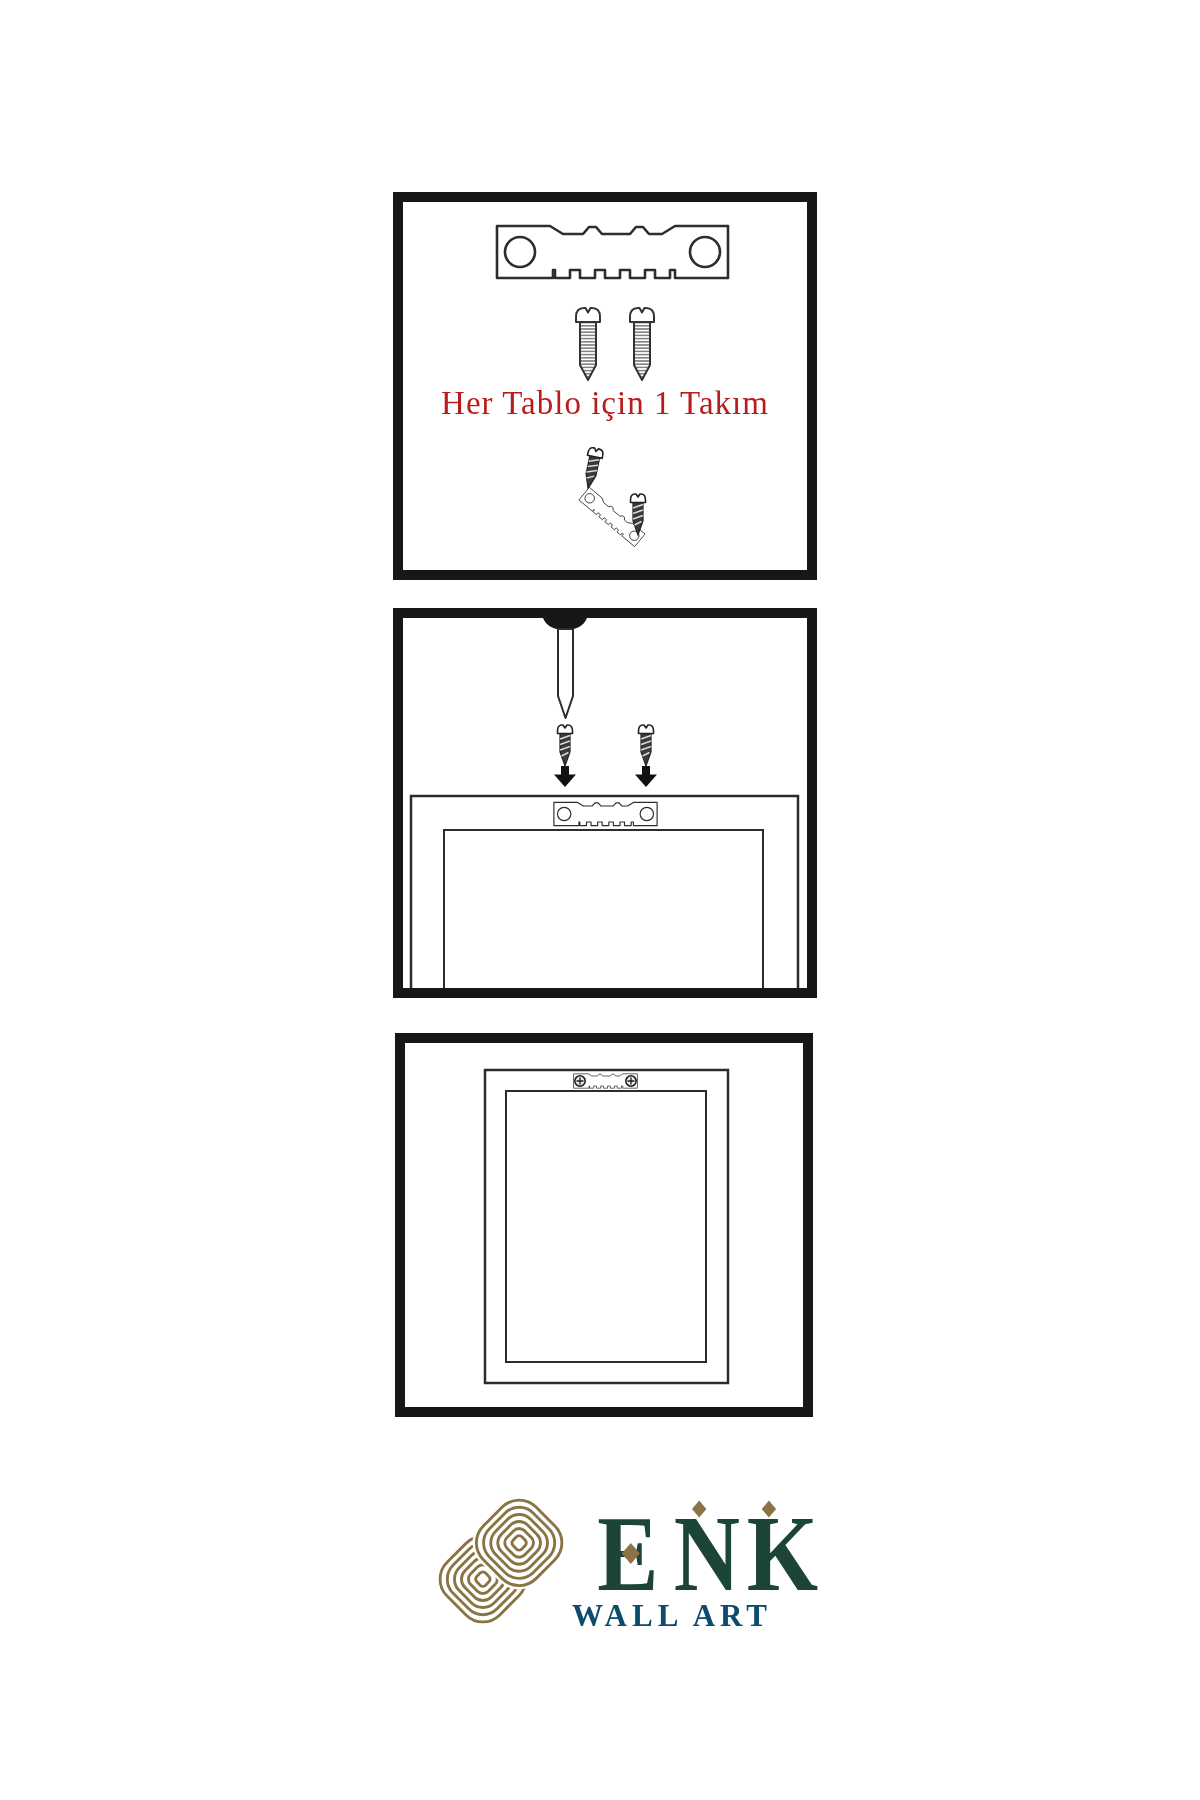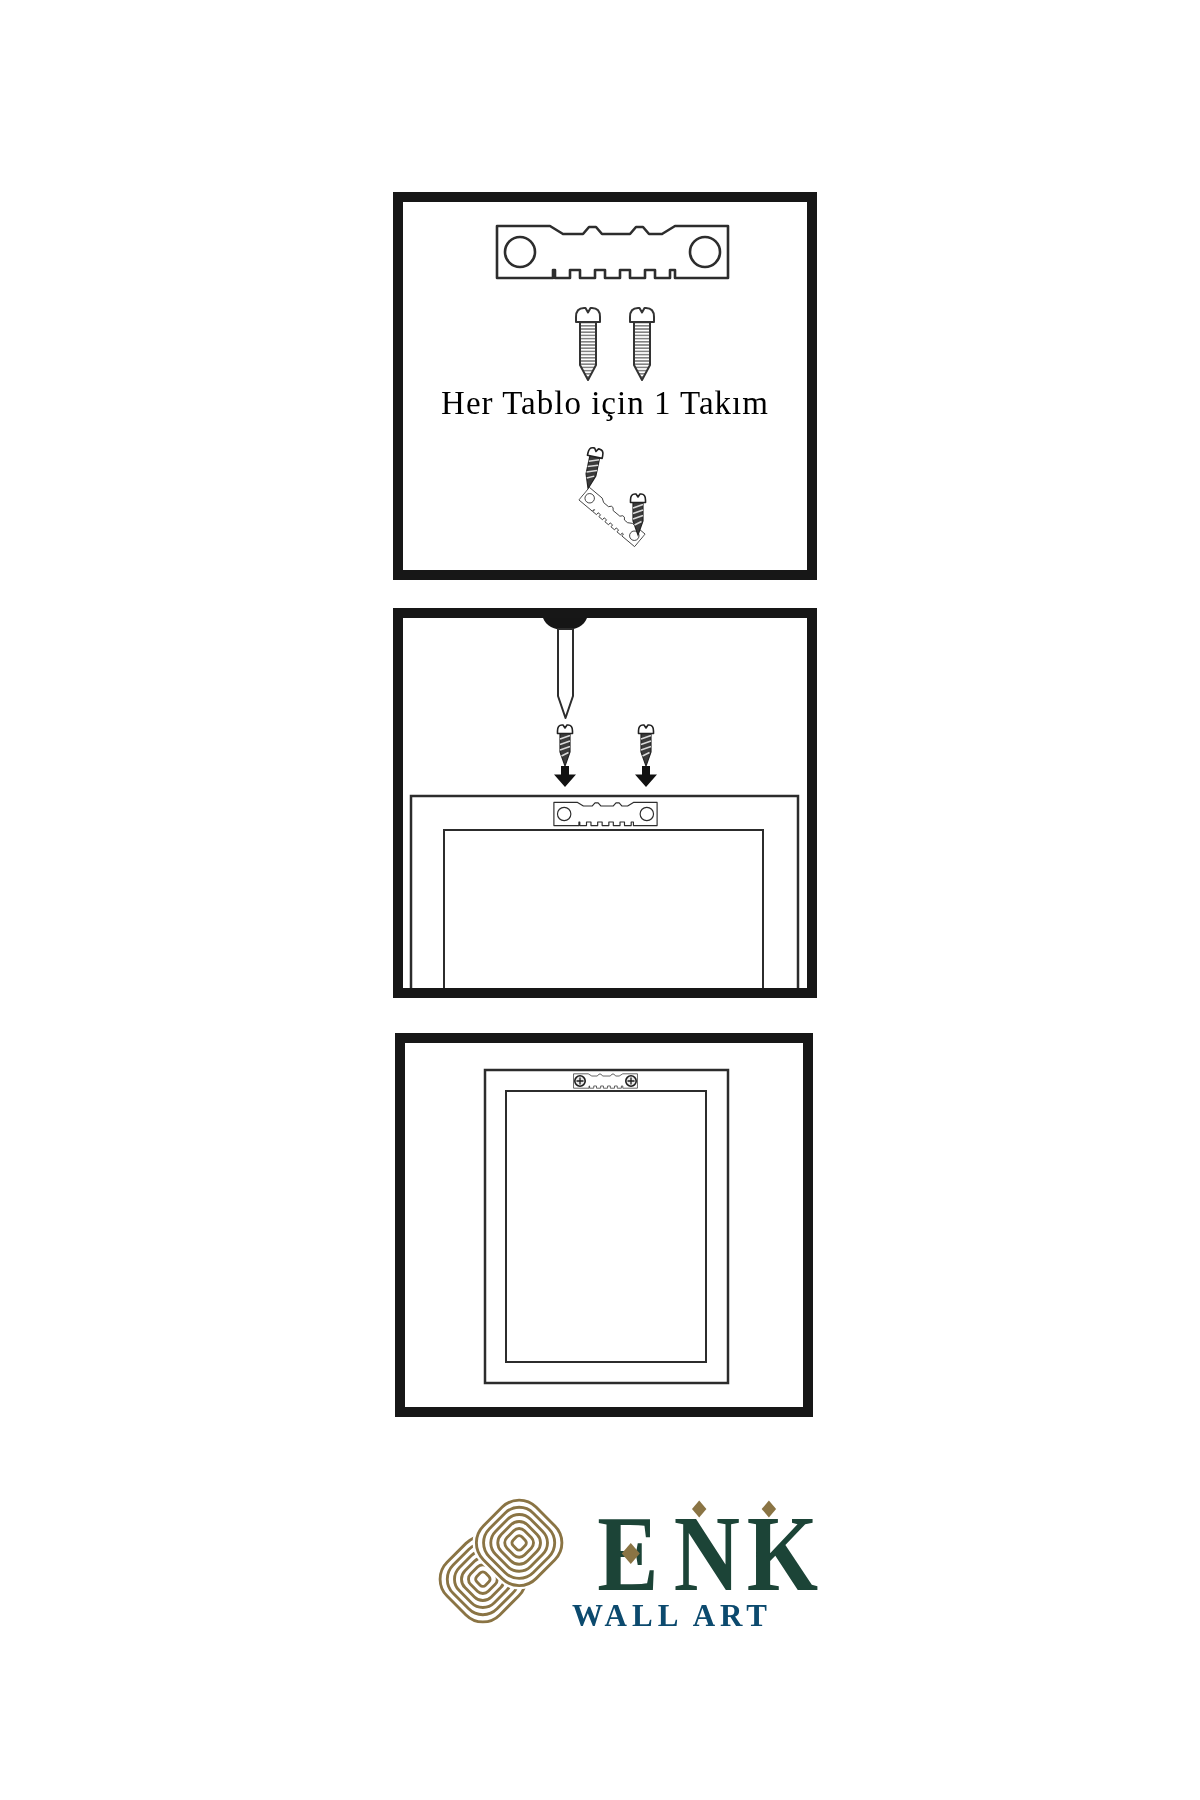"Her Tablo için 1 Takım" .caption { color: #000000 -> #b91c1c }
